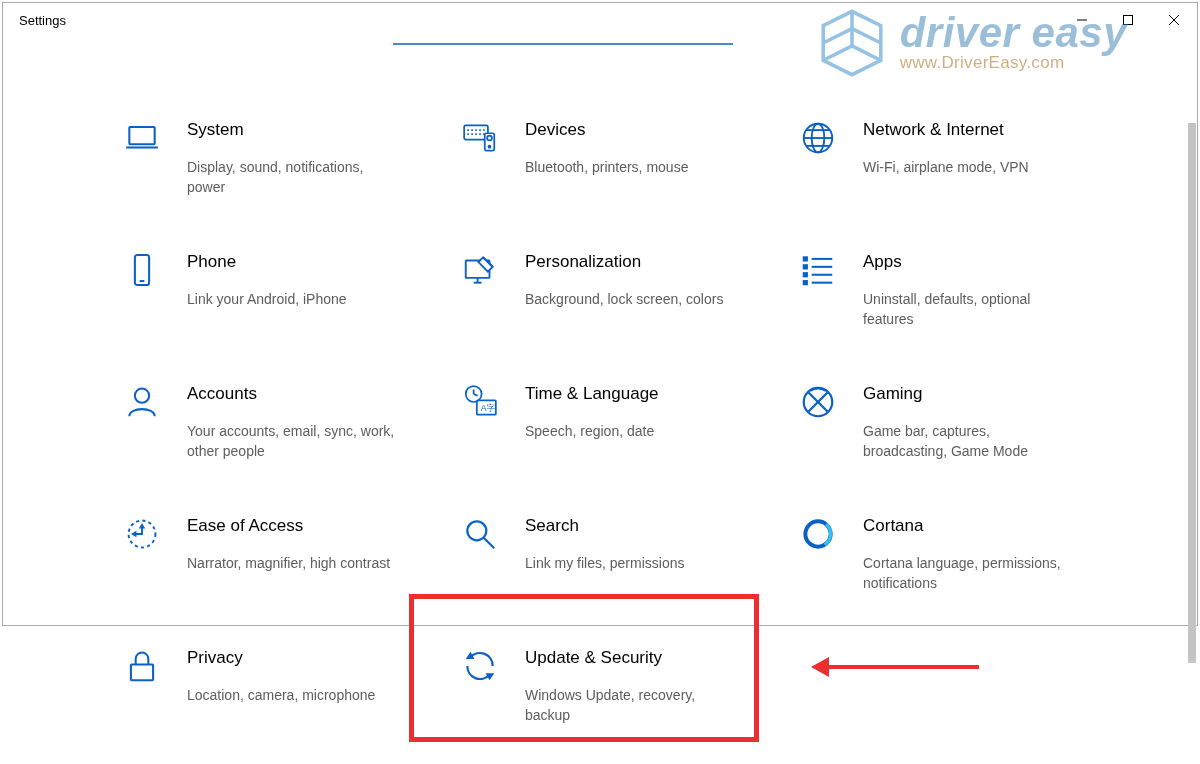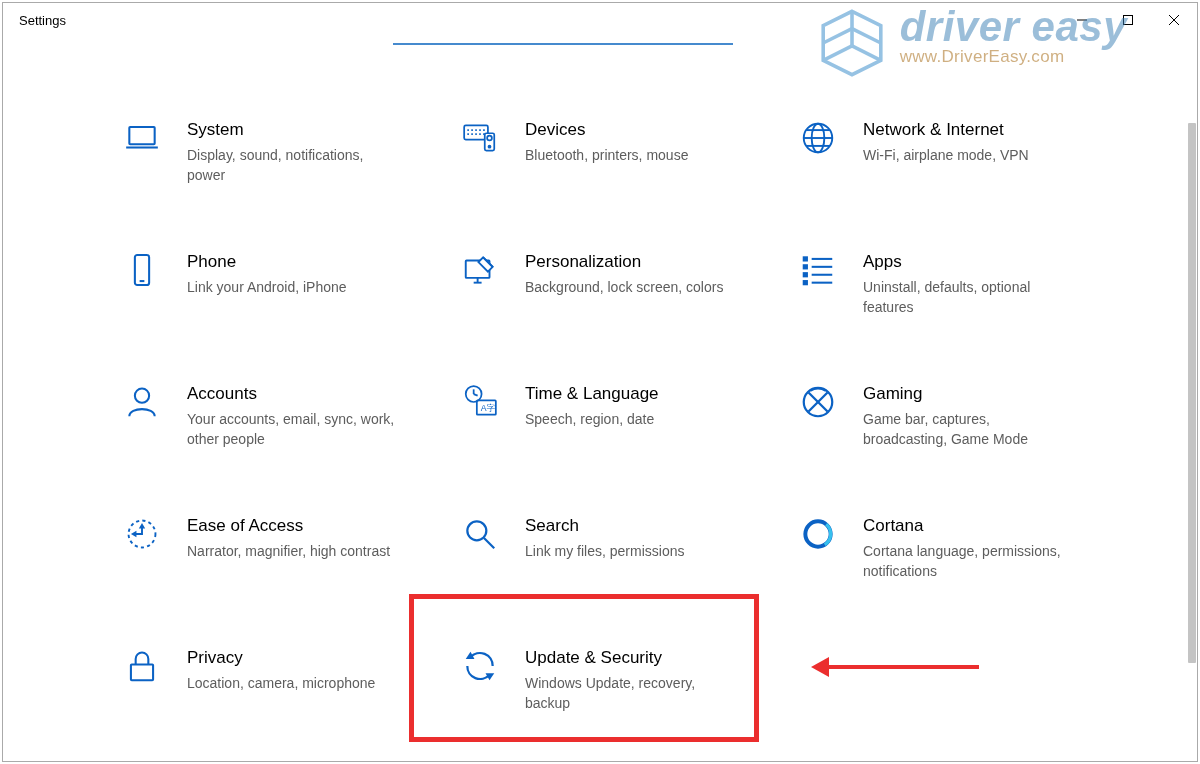"Settings" .window { height: 760px -> 624px }
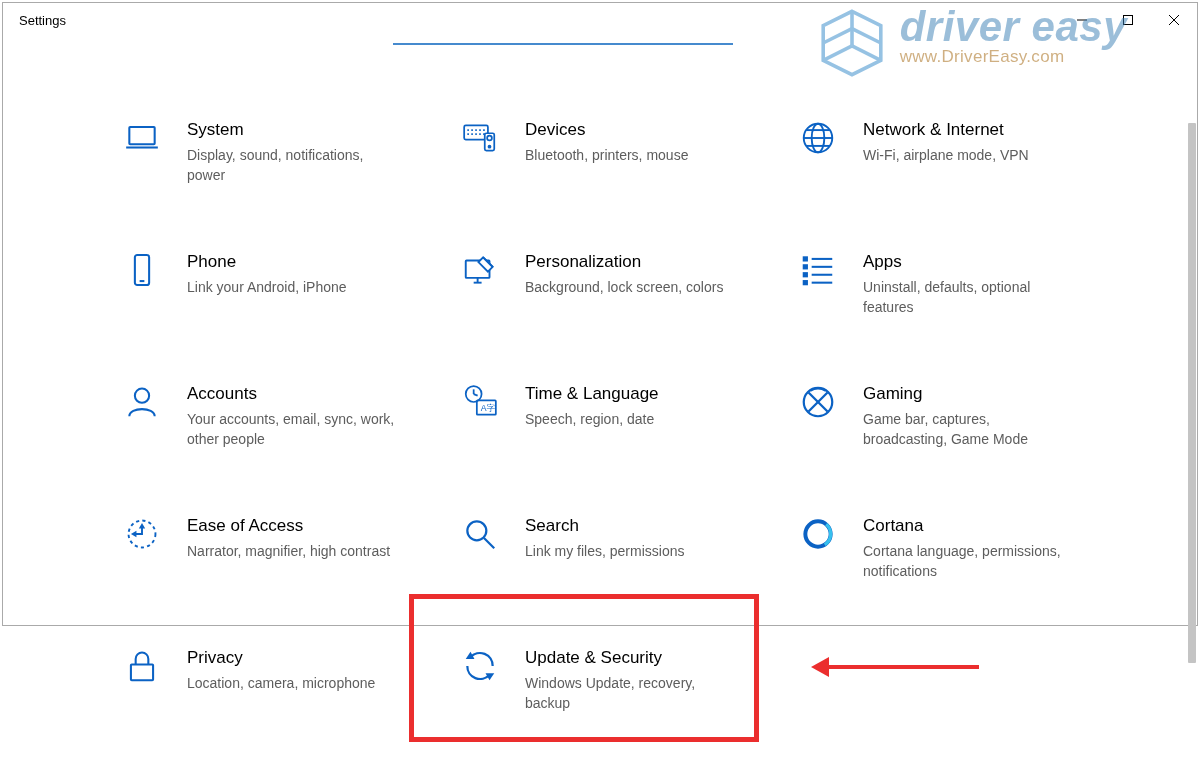"driver easy" .watermark { align-items: flex-start -> center }
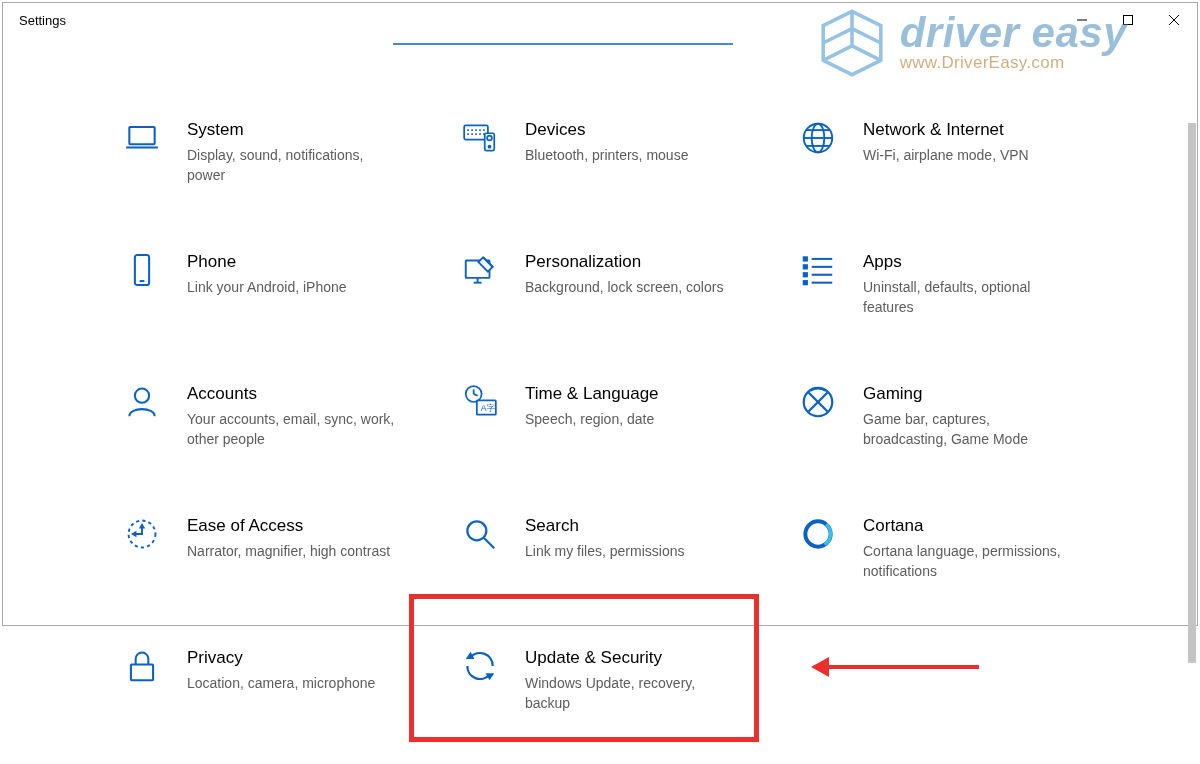"Display, sound, notifications, power" .tile .sub { margin-top: 4px -> 16px }
